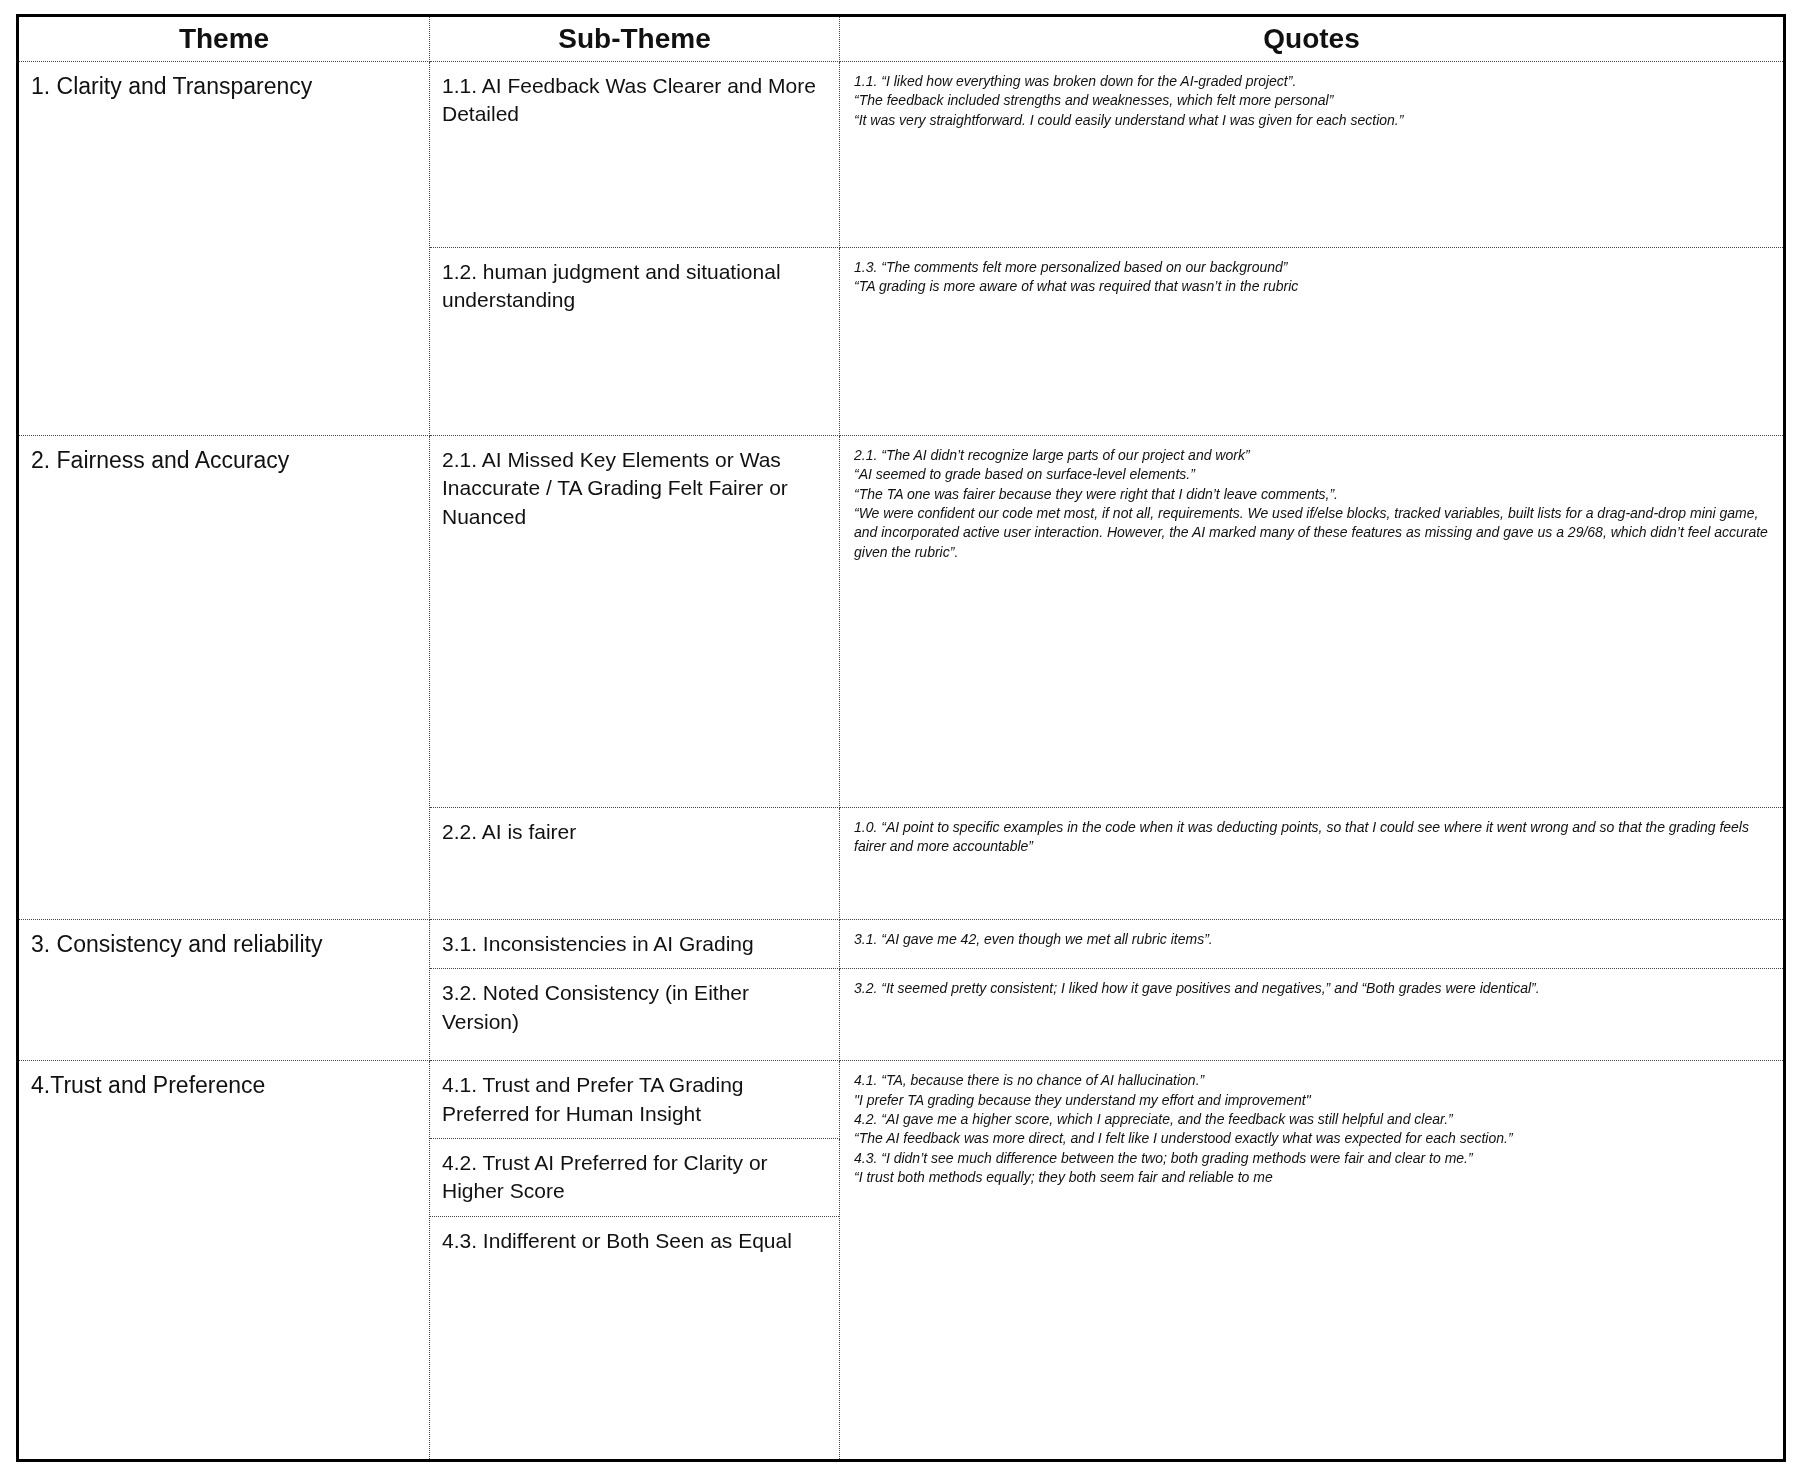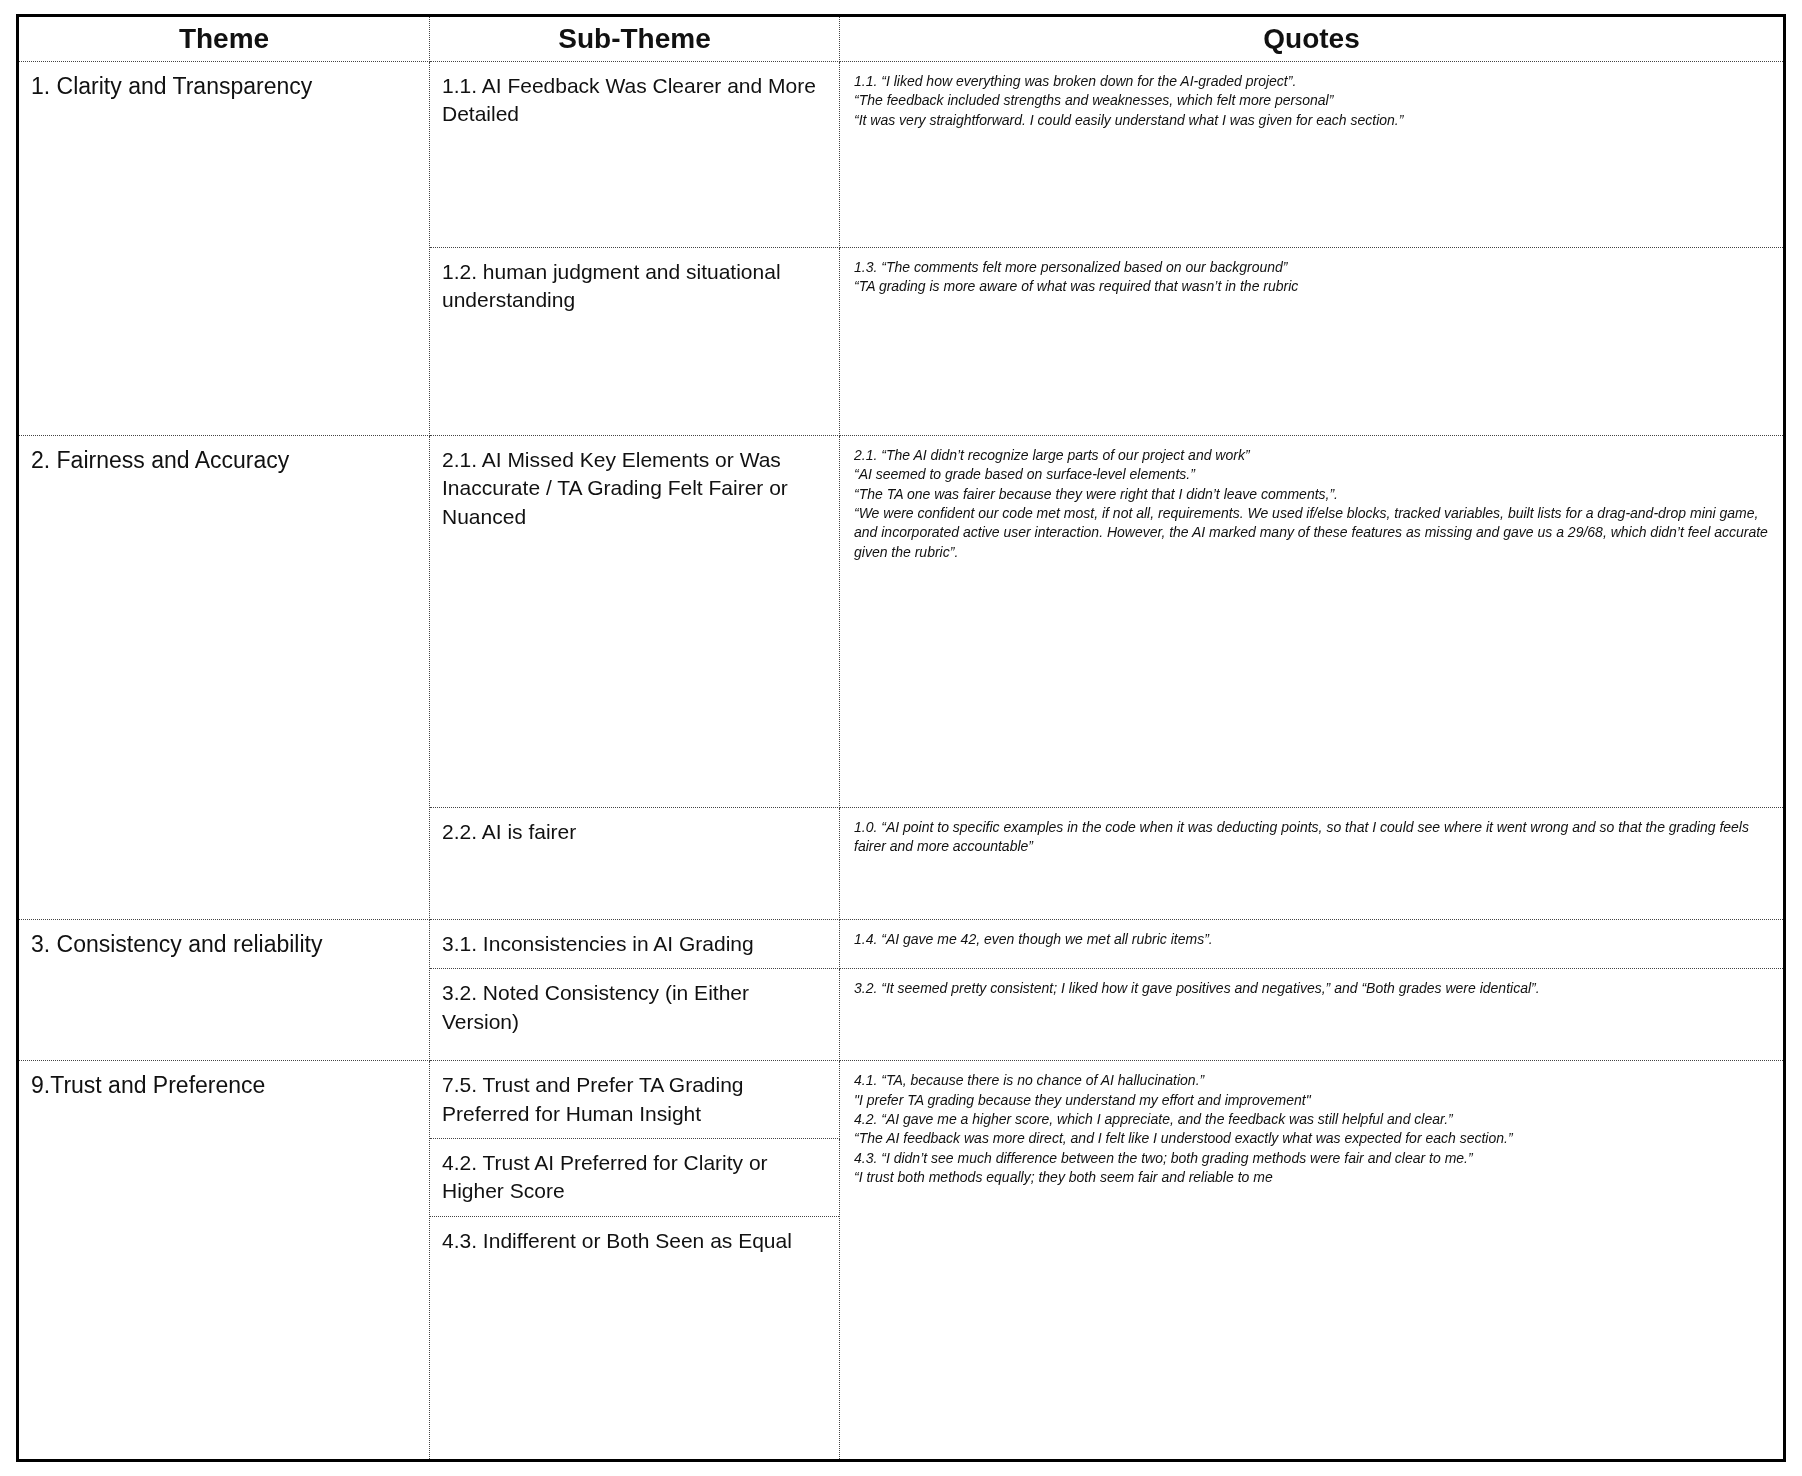"1.4. “AI gave me 42," td.quote-cell { text: 1.4 -> 3.1 }
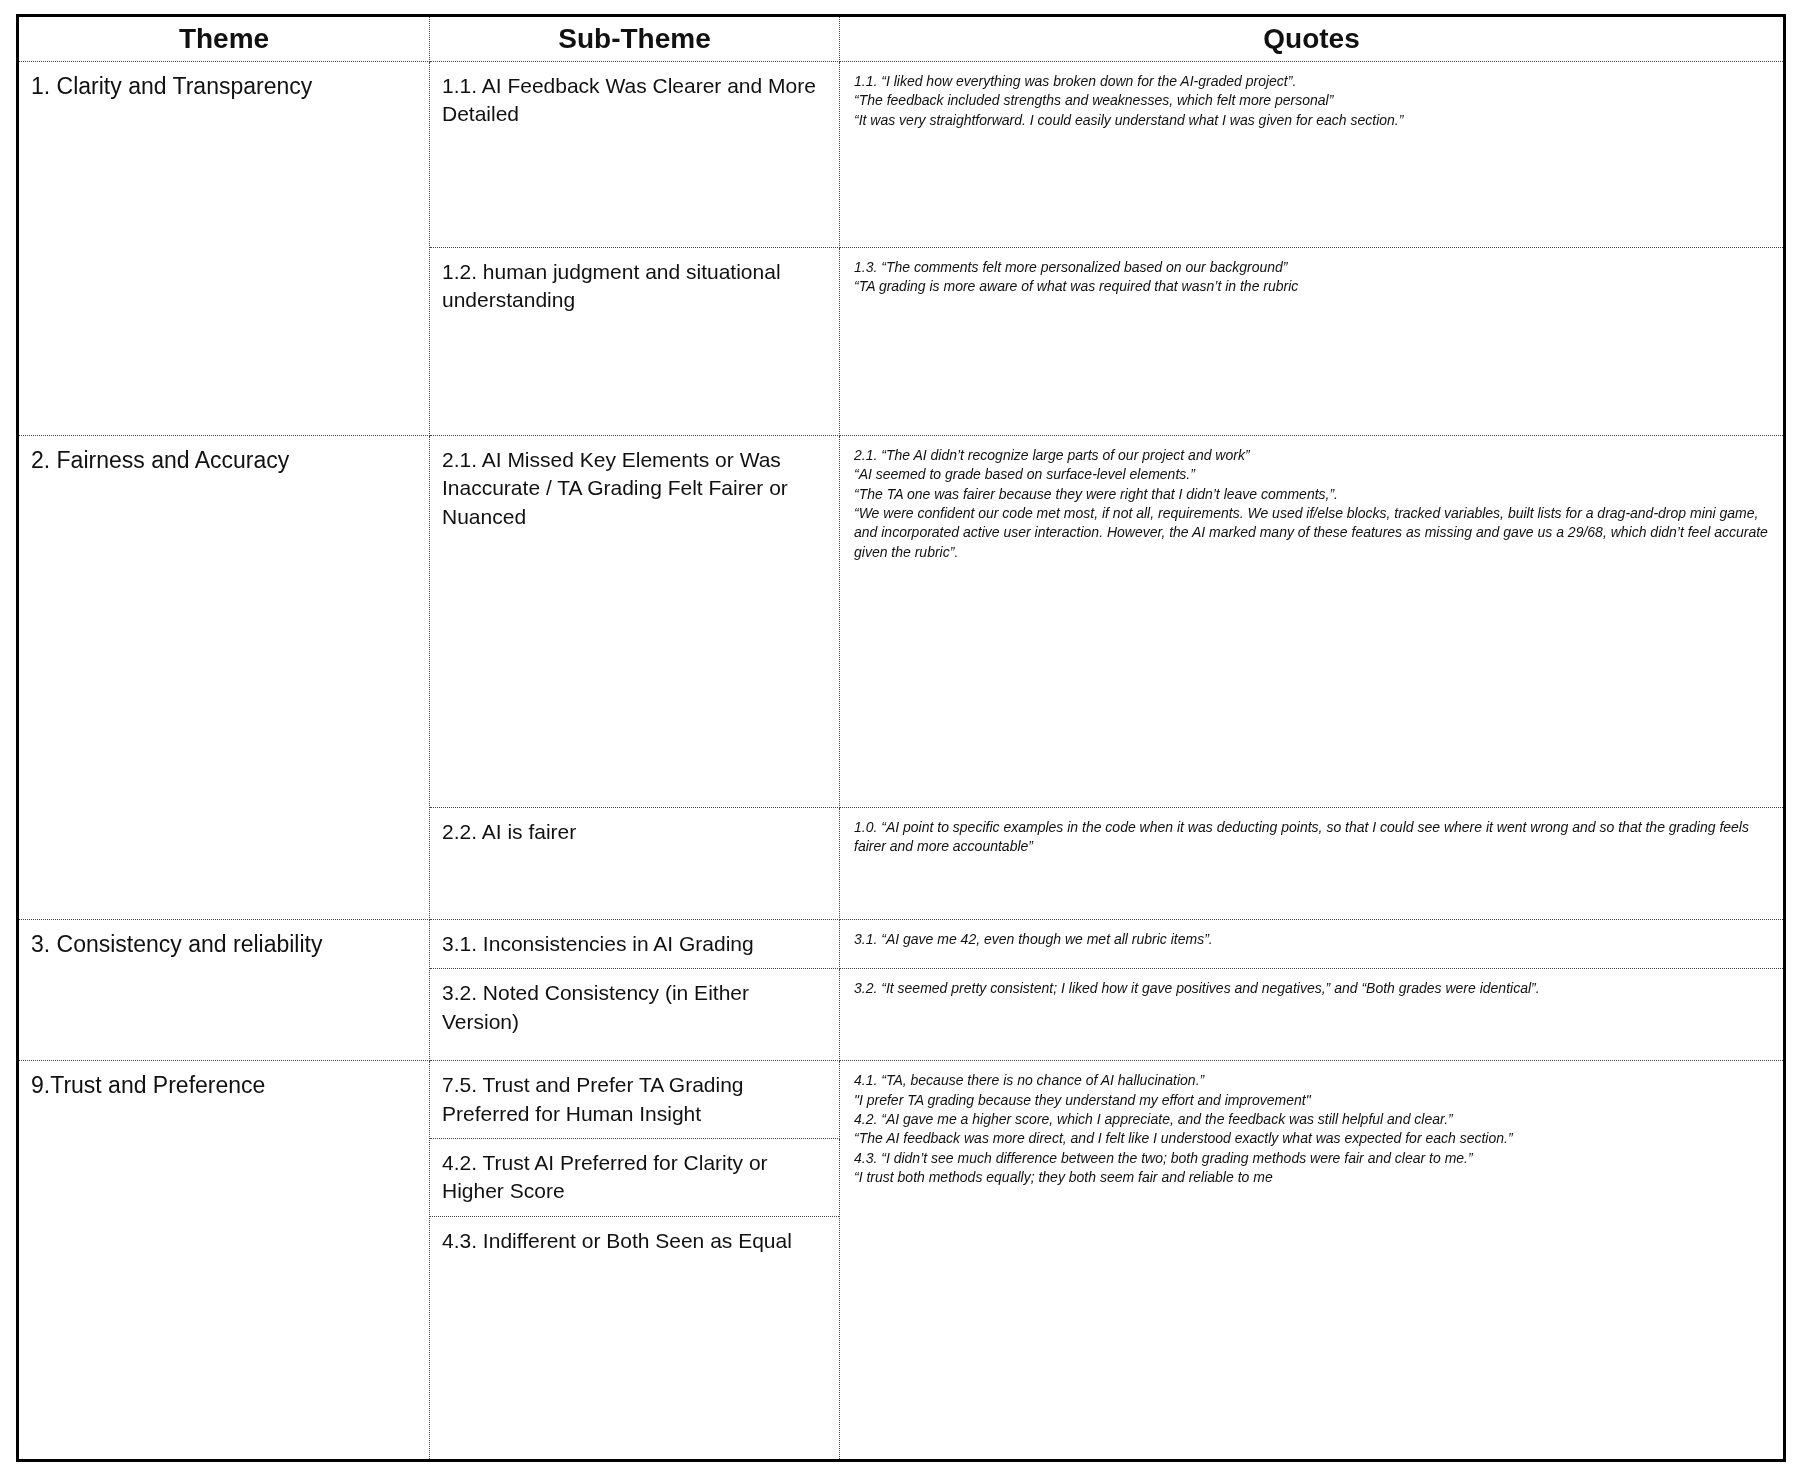"9.Trust and Preference" td.theme-cell { text: 9.Trust -> 4.Trust }
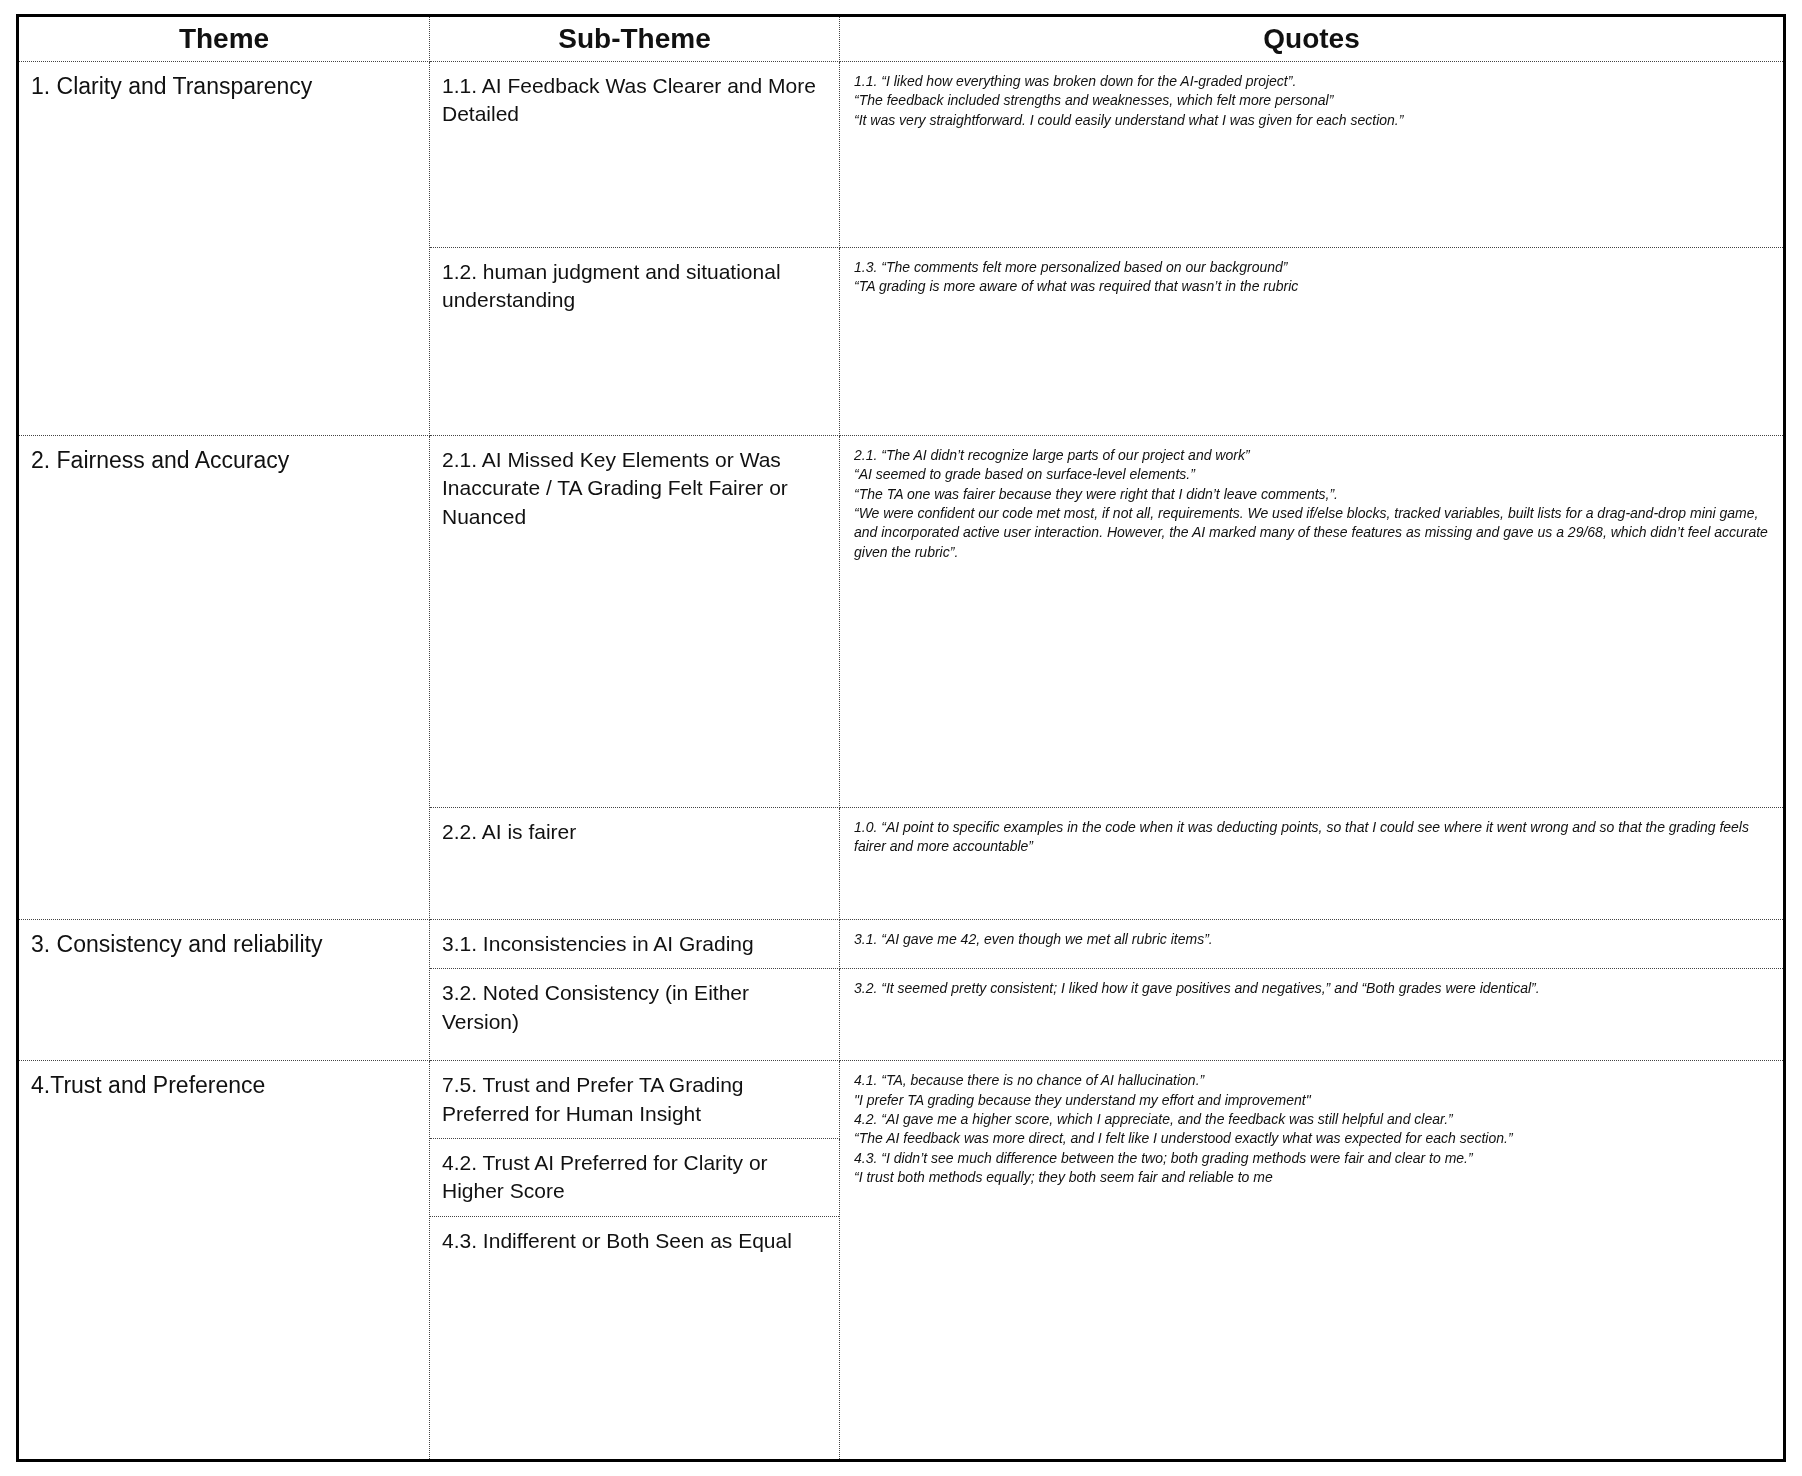"7.5. Trust and Prefer TA" td.sub-cell { text: 7.5 -> 4.1 }
